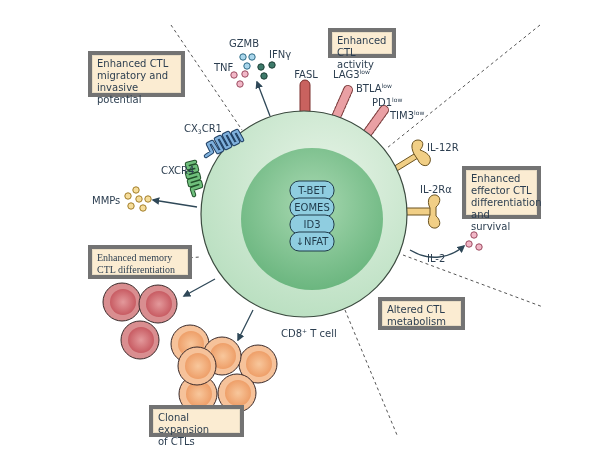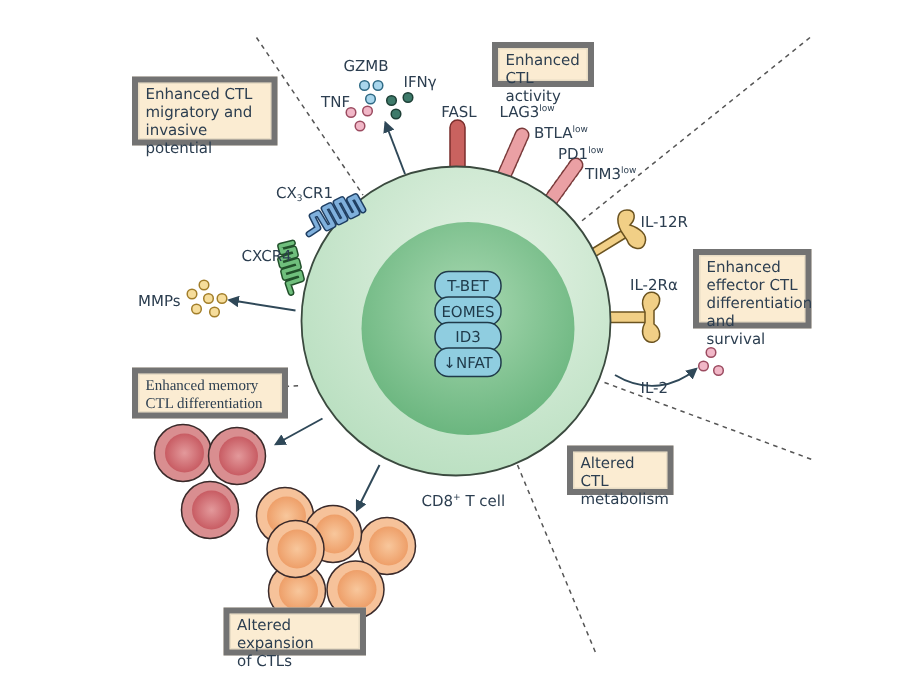"Altered CTL" div.box { width: 71px -> 87px }
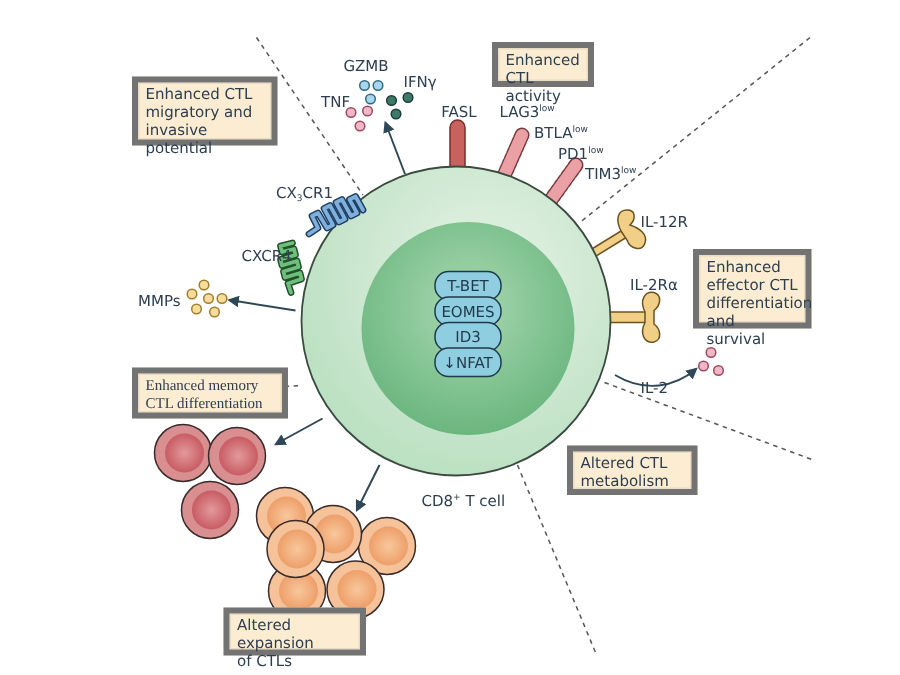"Altered expansion" div.box { text: Altered -> Clonal }
